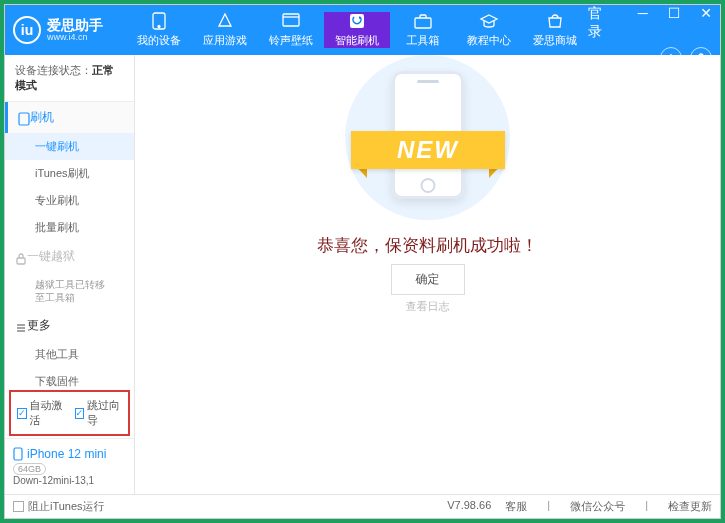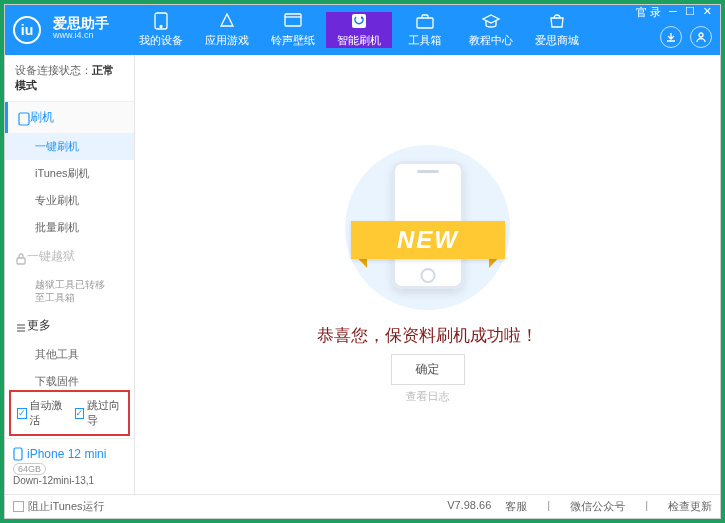"官 录" .win-top { font-size: 11px -> 14px; gap: 8px -> 20px }
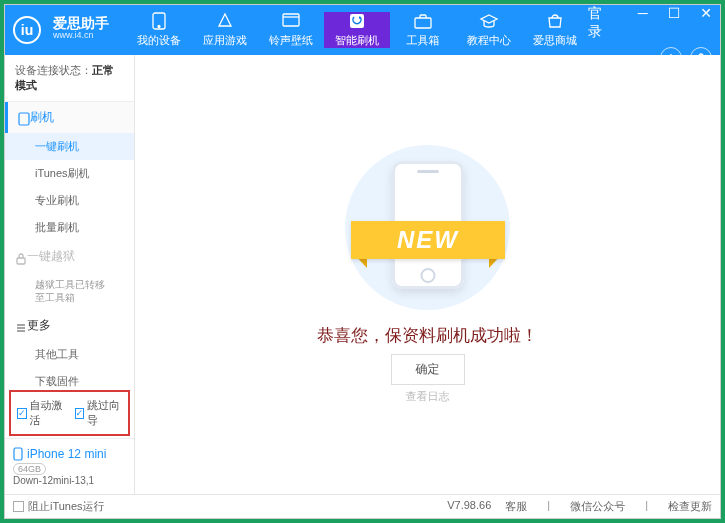"iu" .logo-wrap { align-items: flex-start -> center; gap: 12px -> 6px }
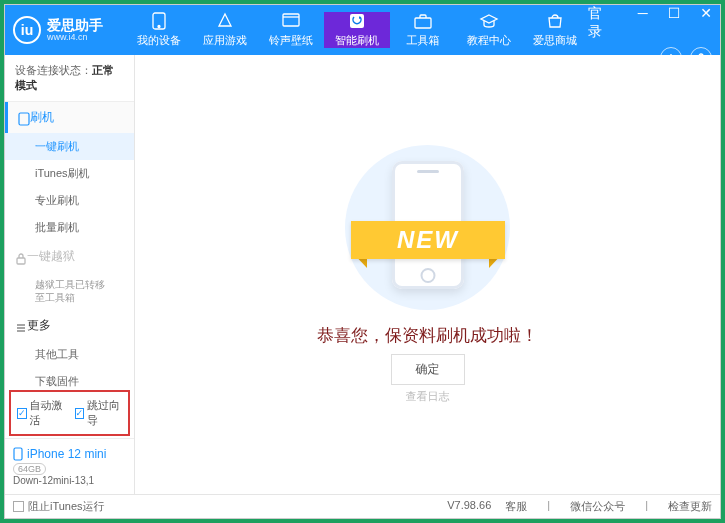"NEW" .main { justify-content: center -> none }
